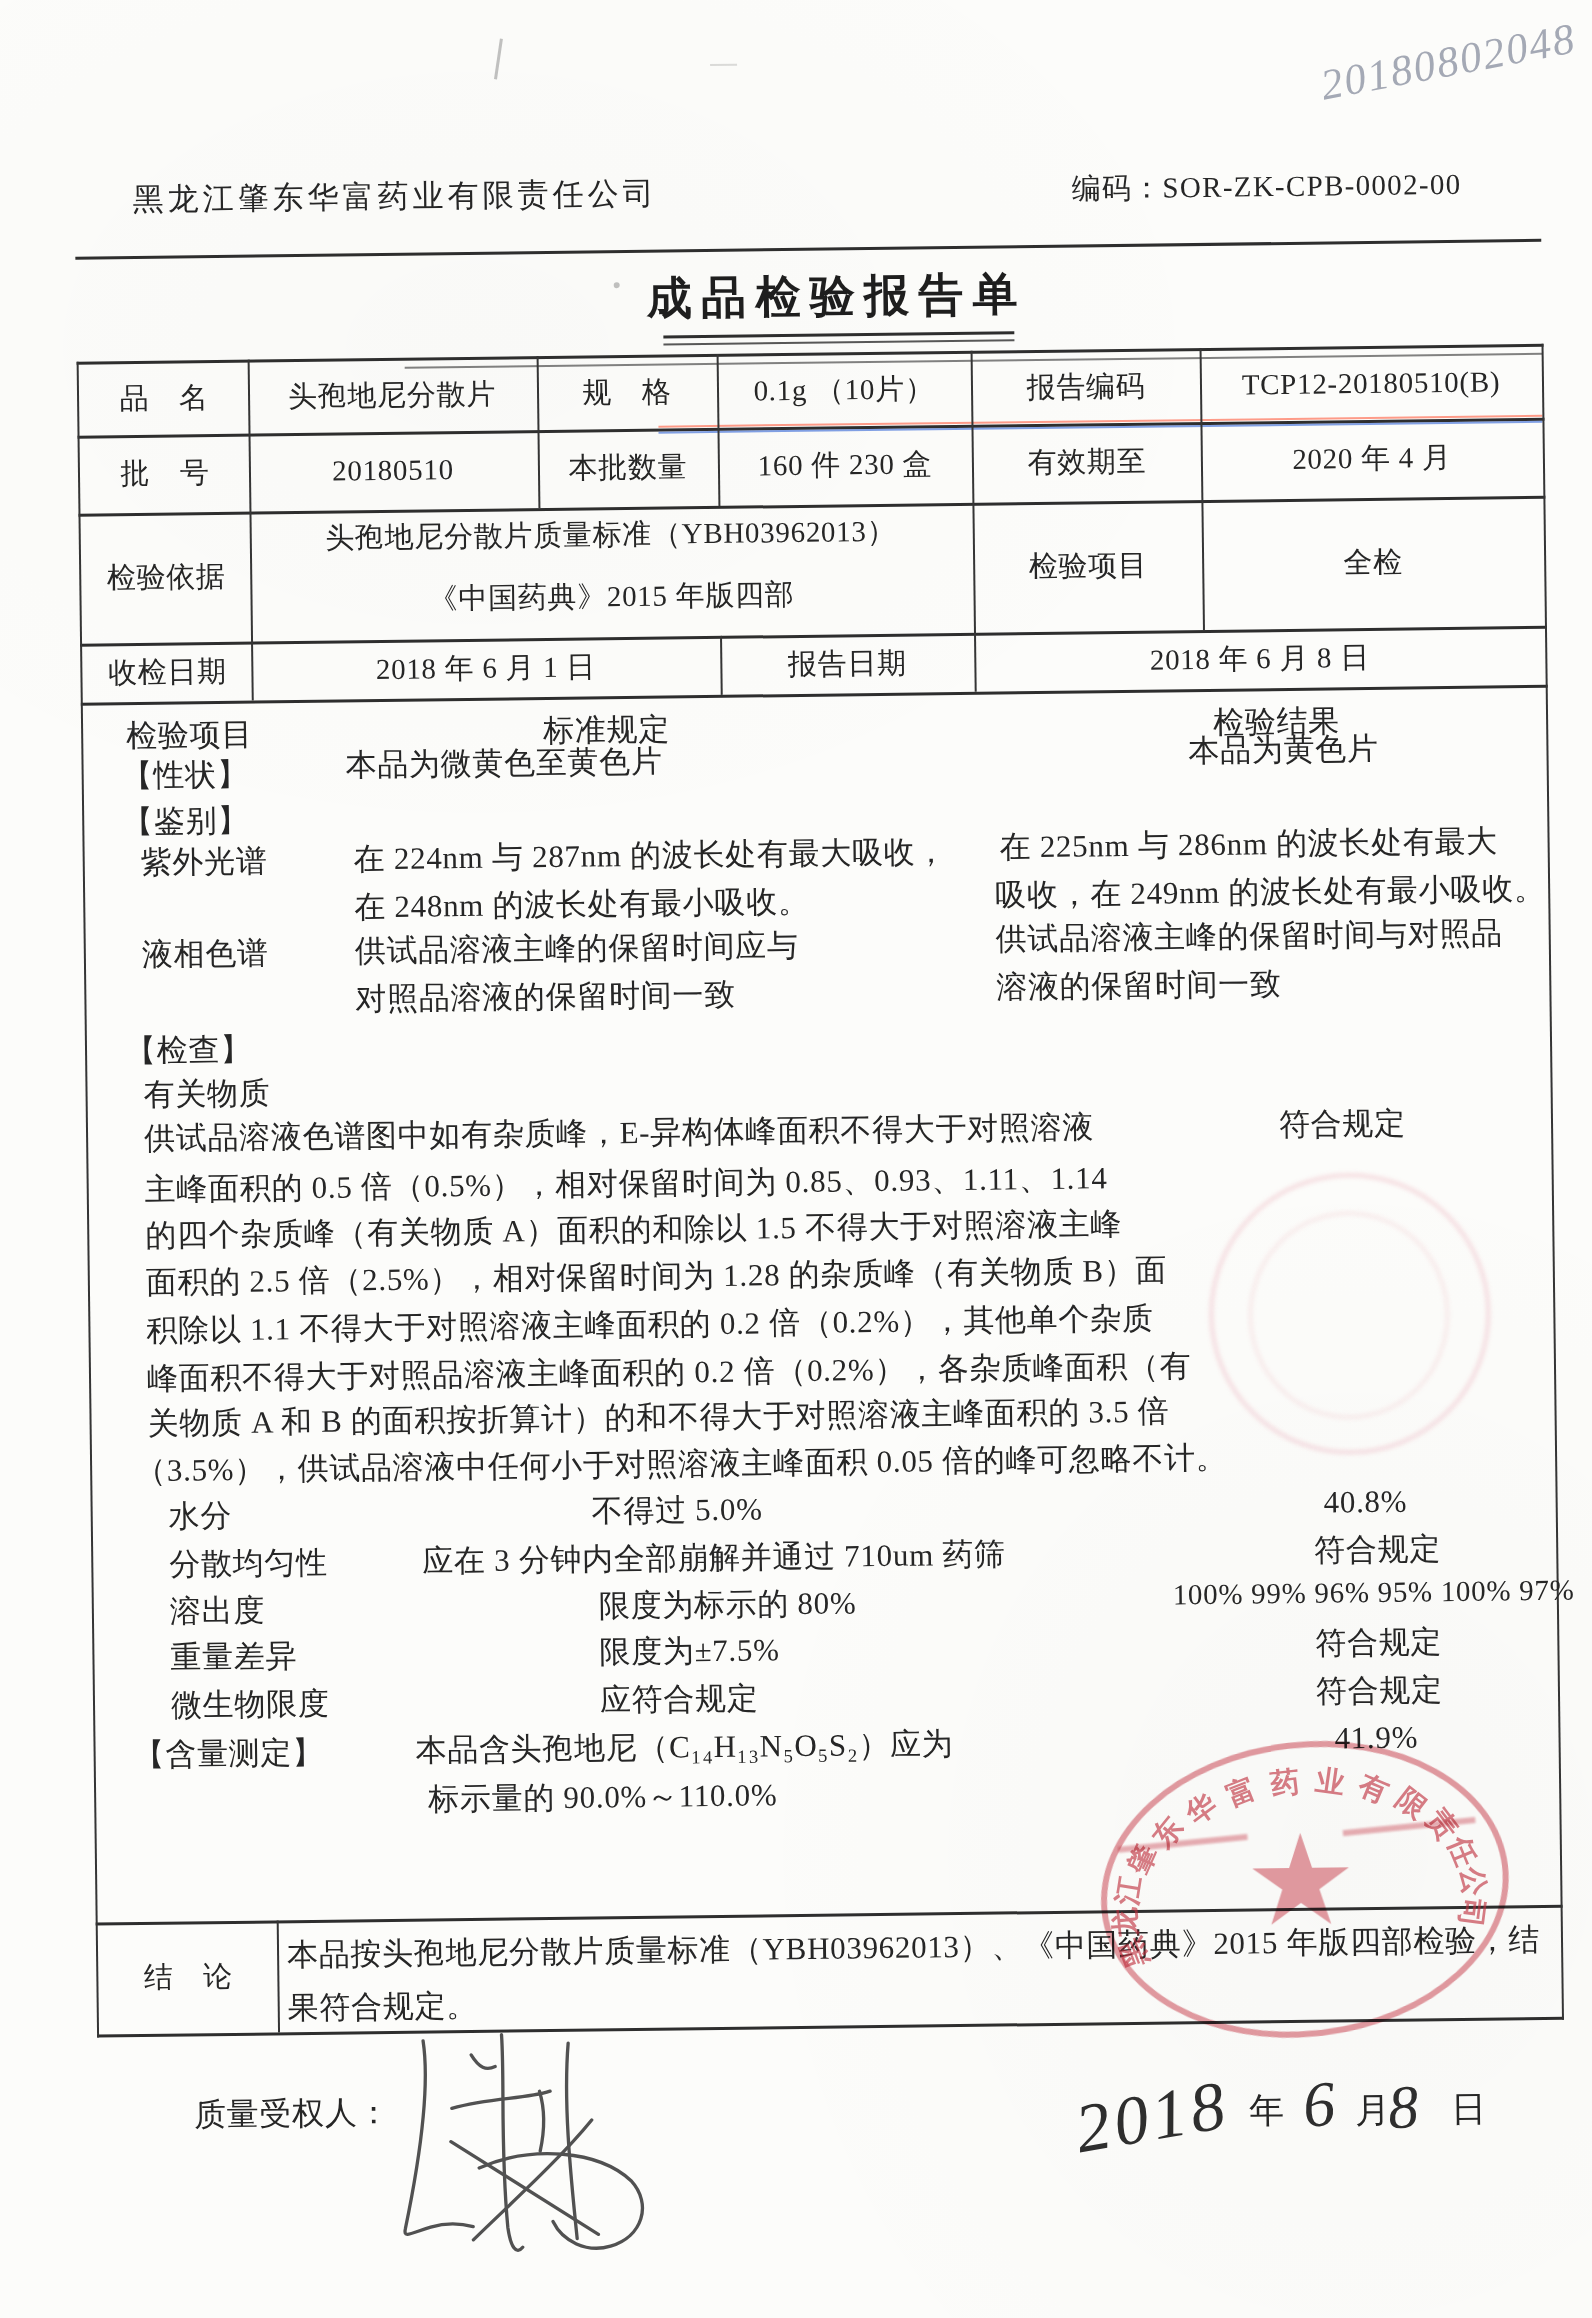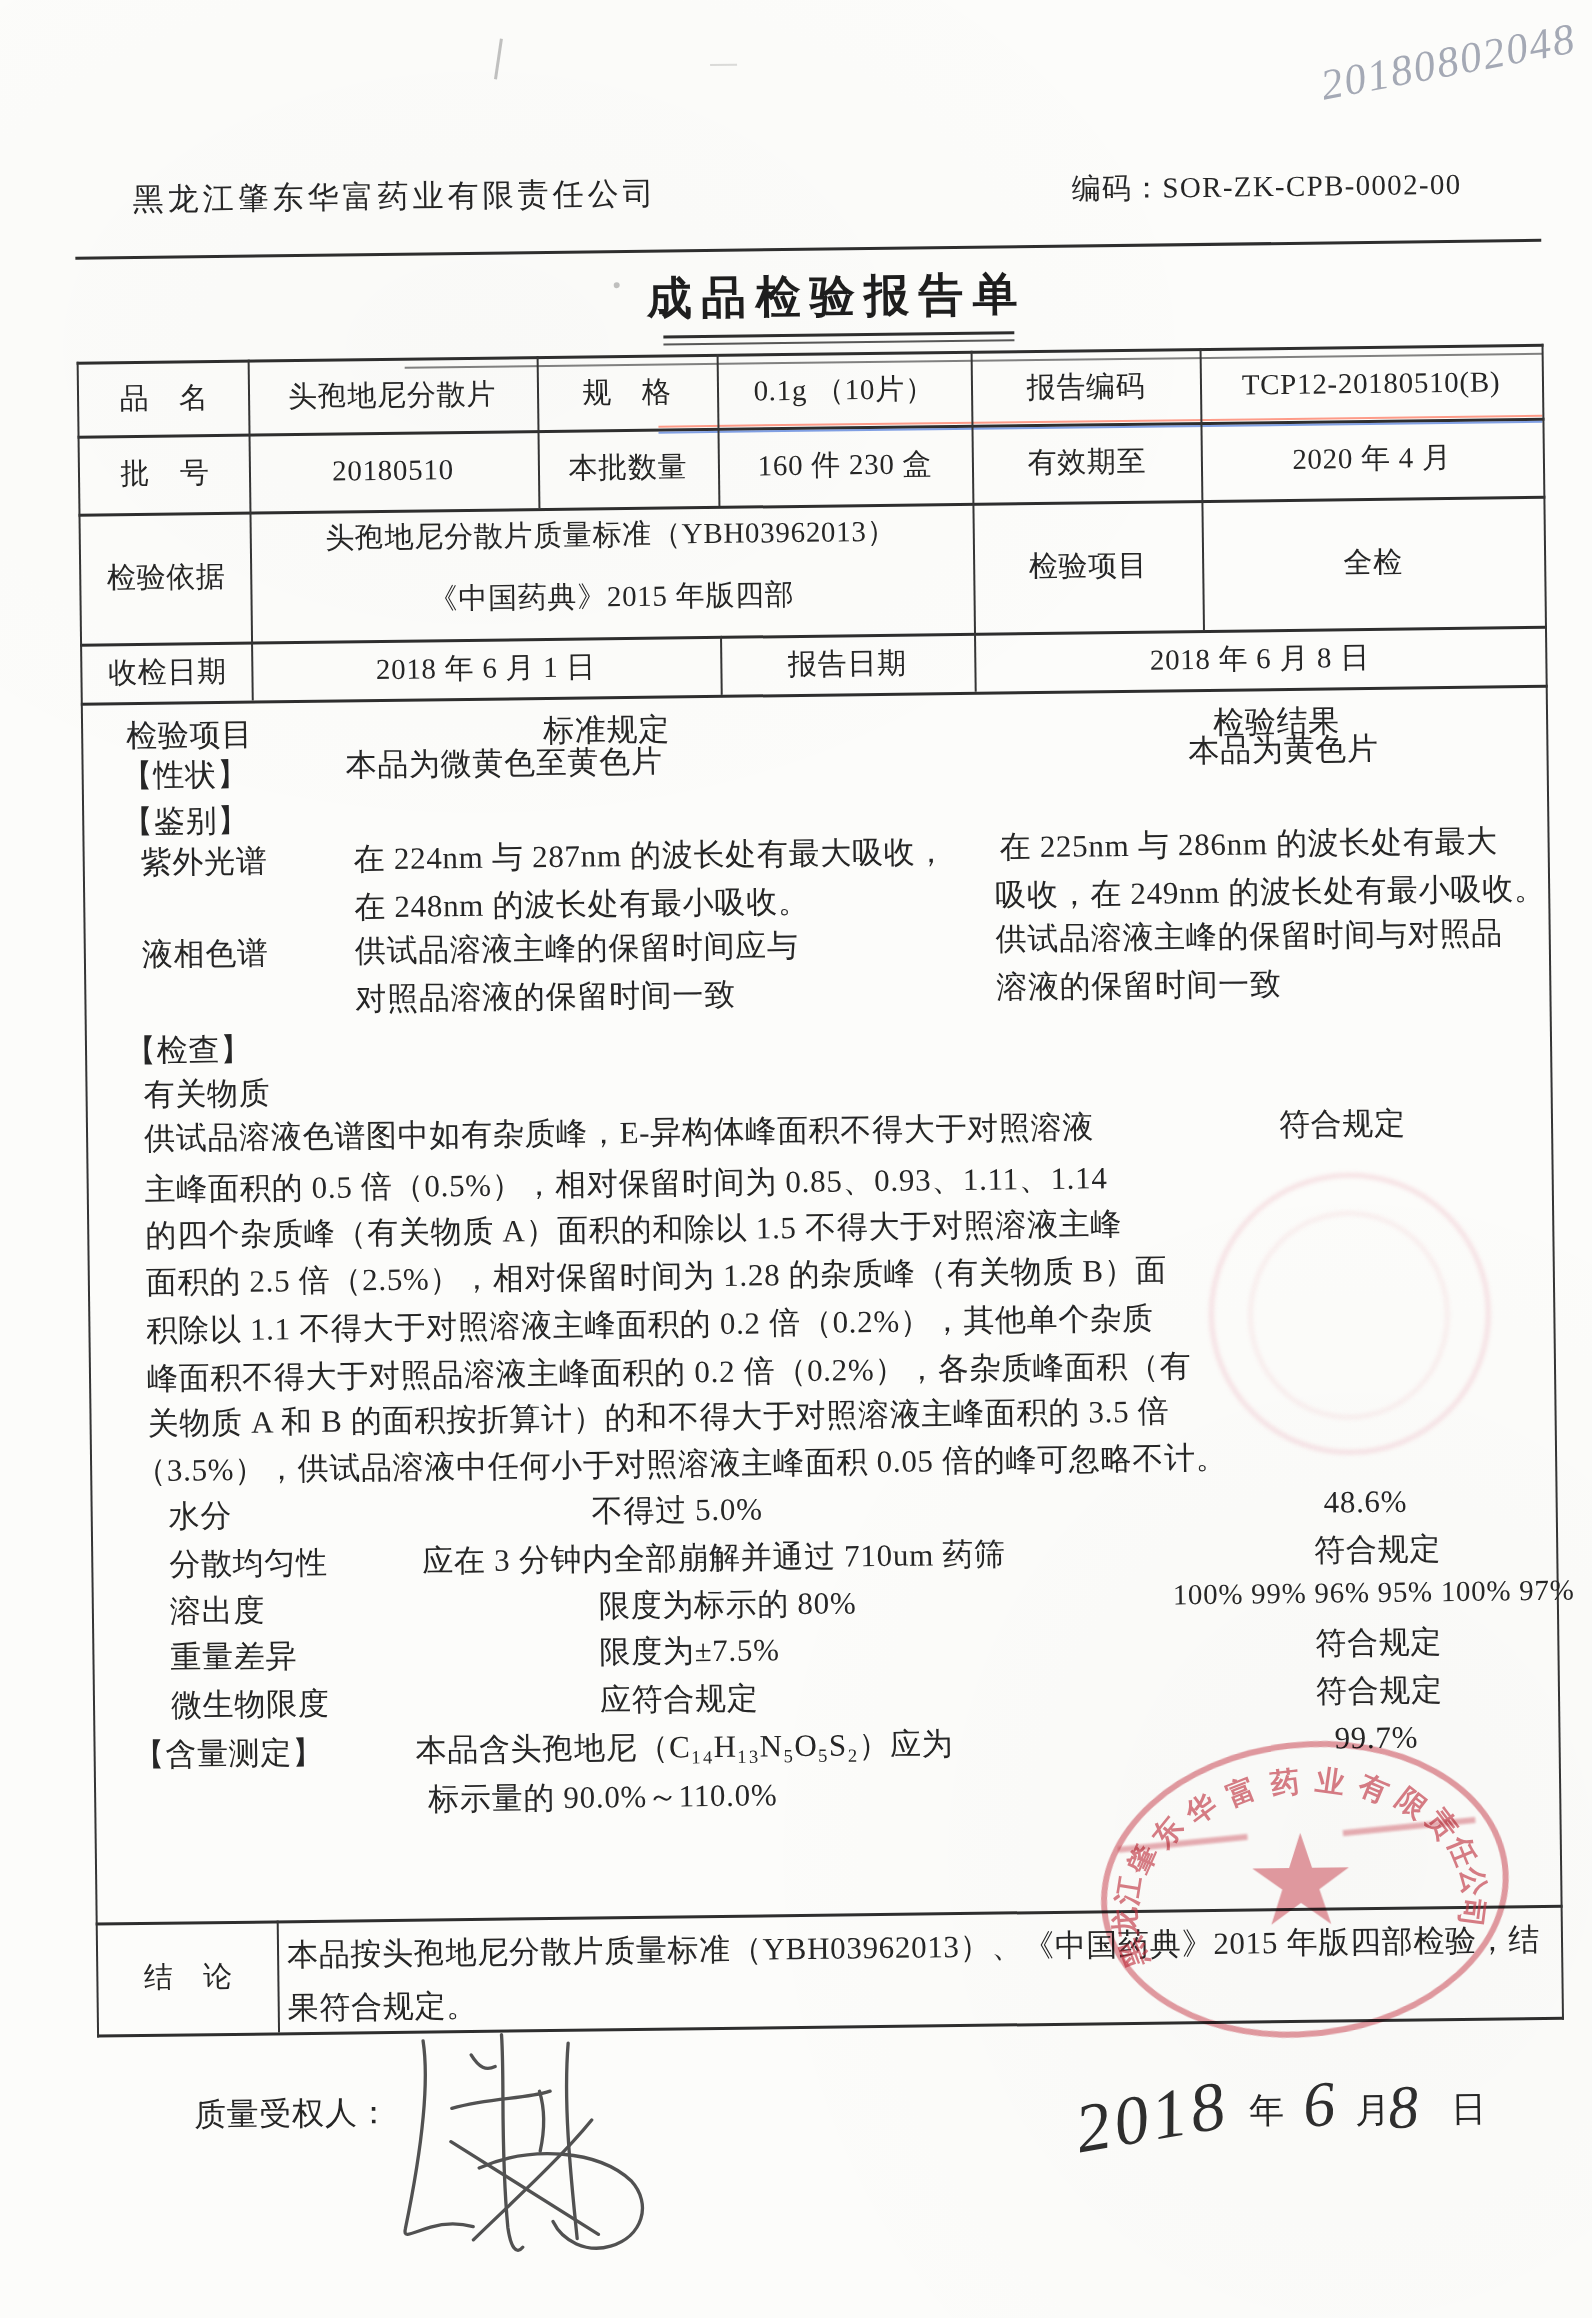"48.6%" div.t { text: 48.6% -> 40.8% }
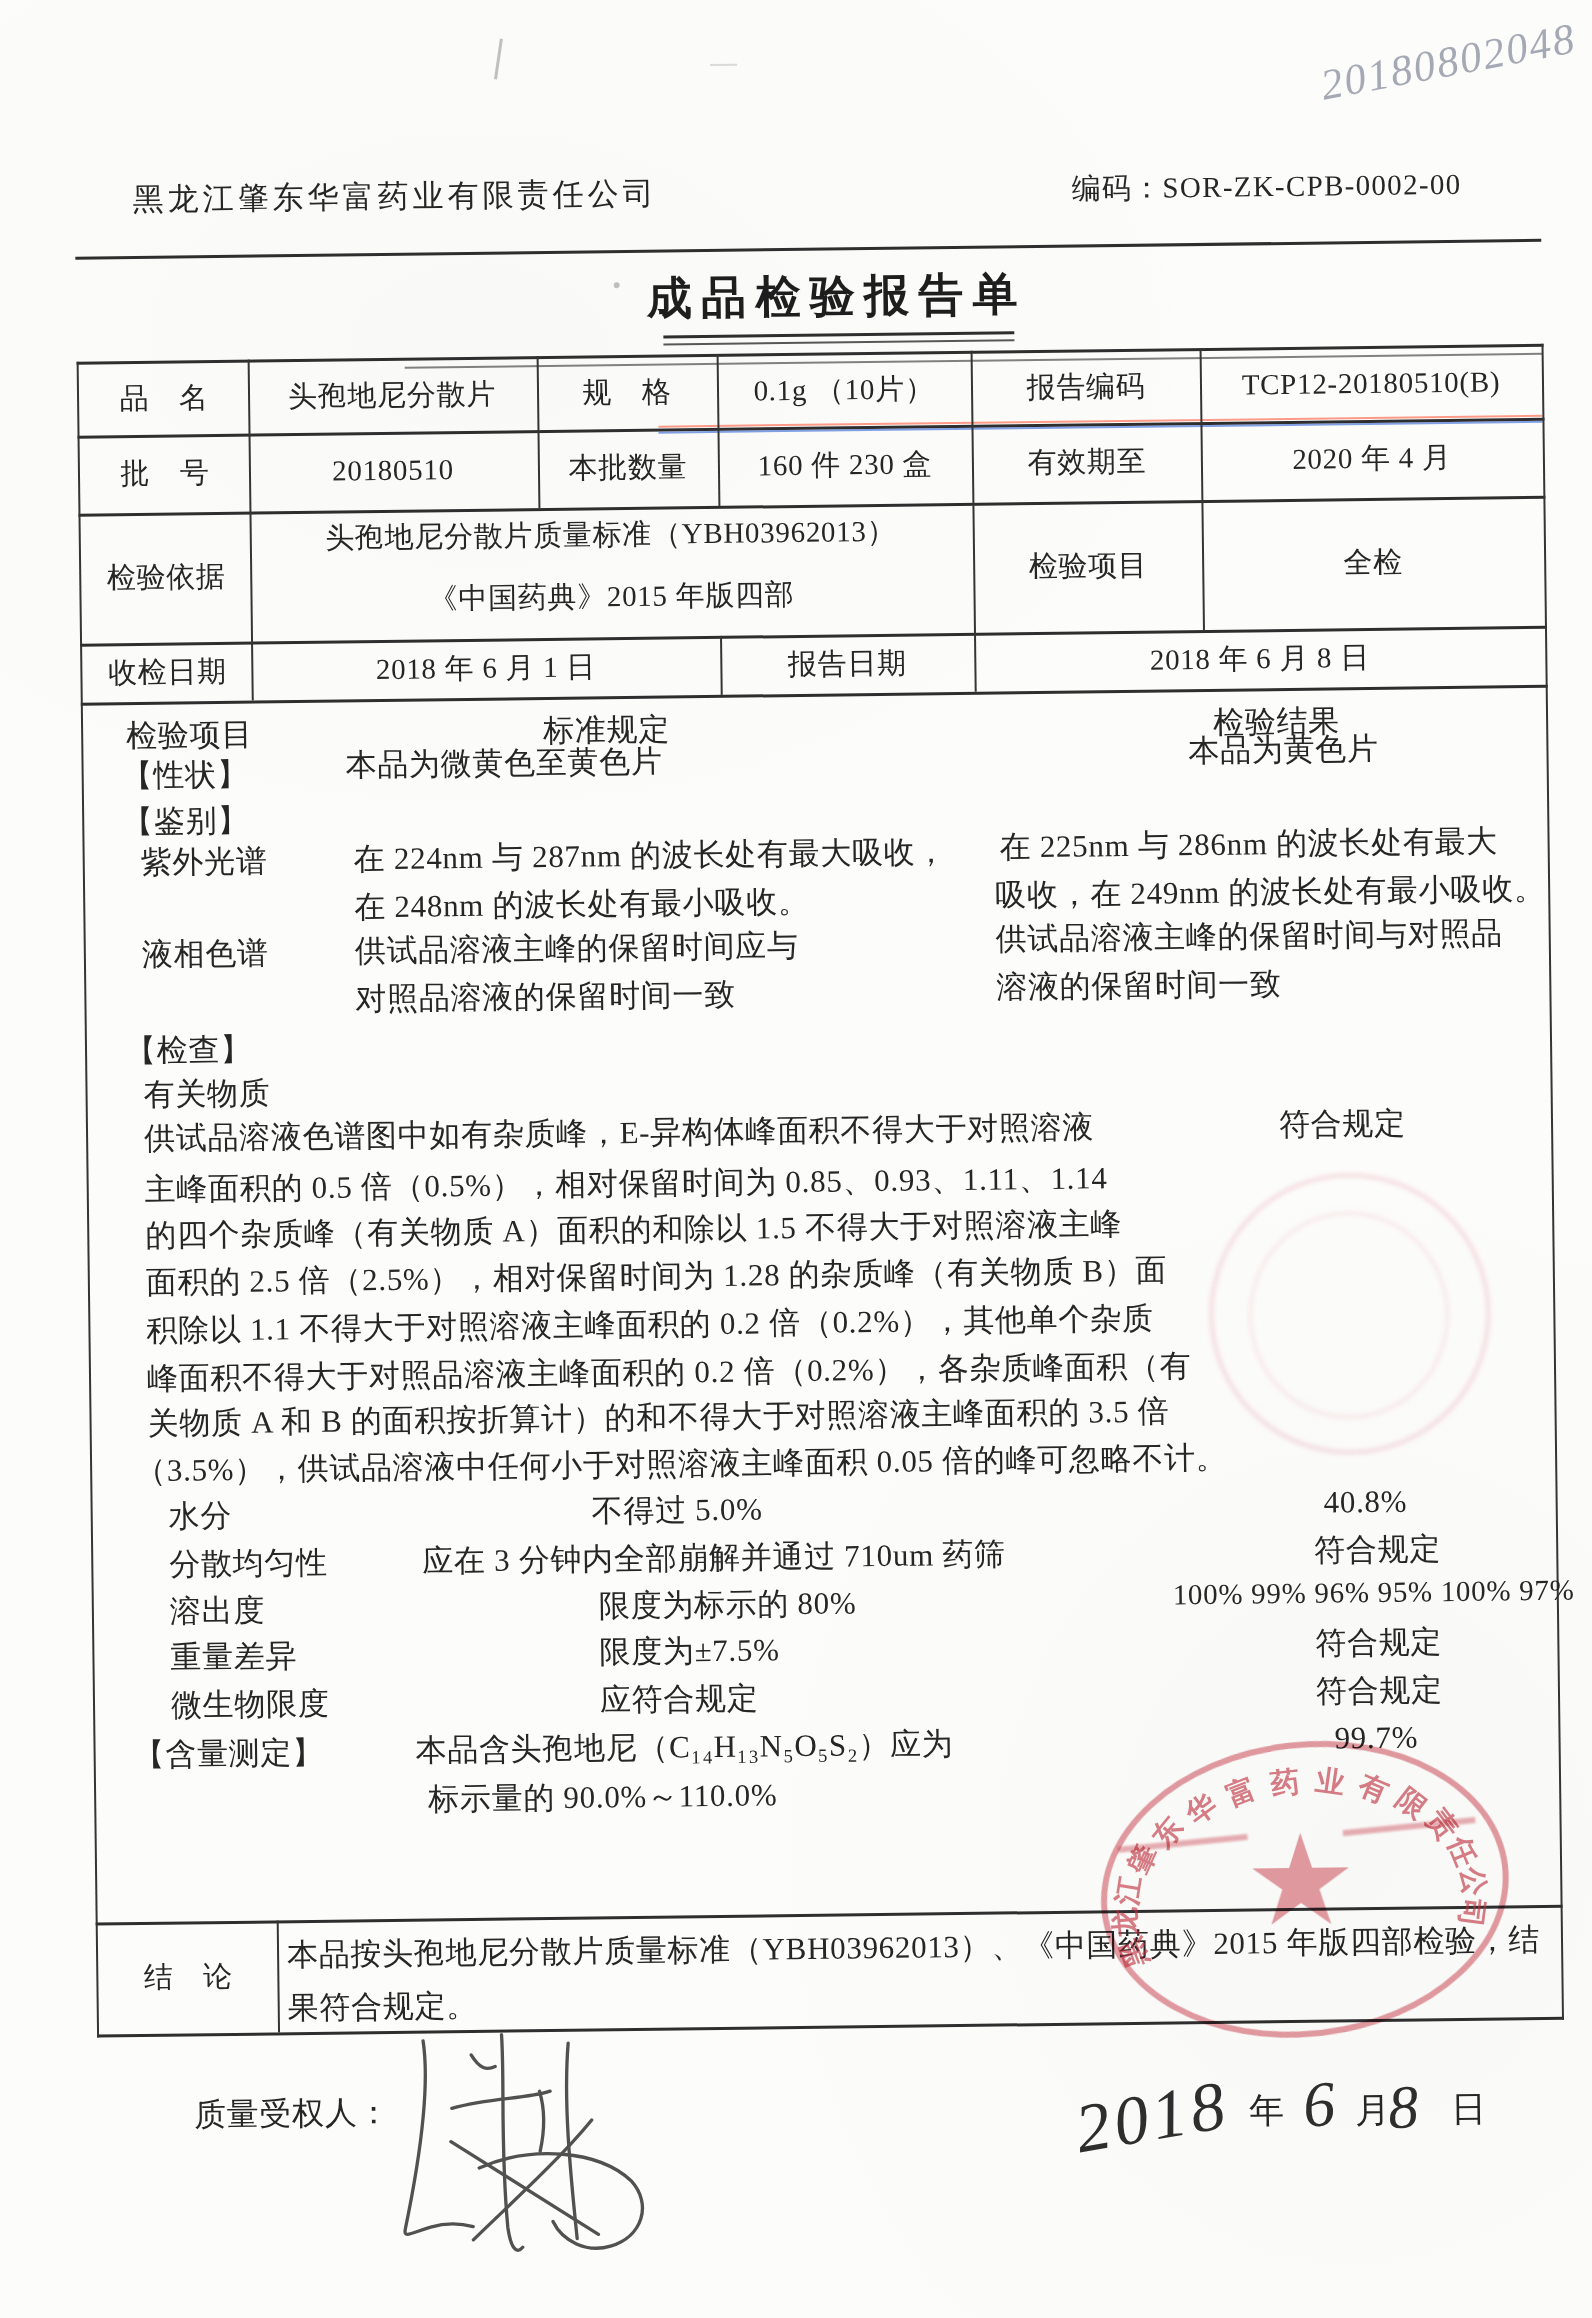"99.7%" div.t { text: 99.7% -> 41.9% }
